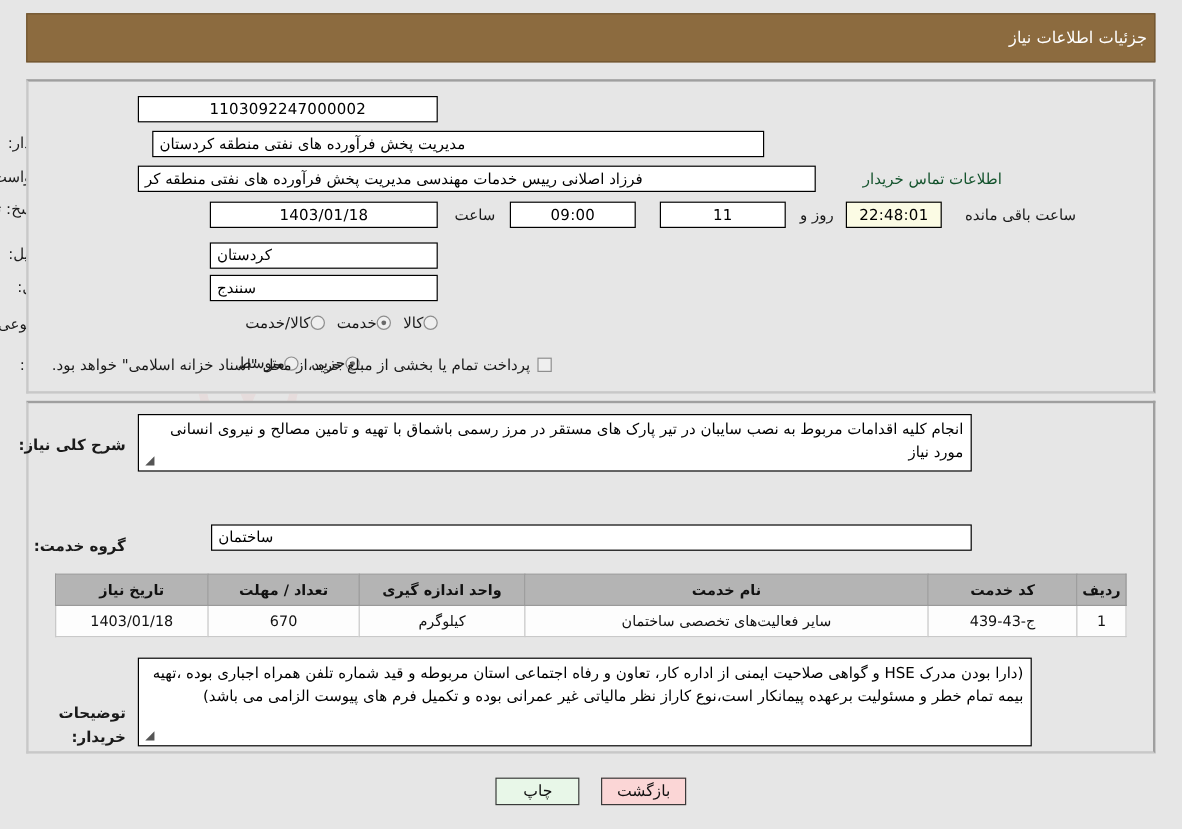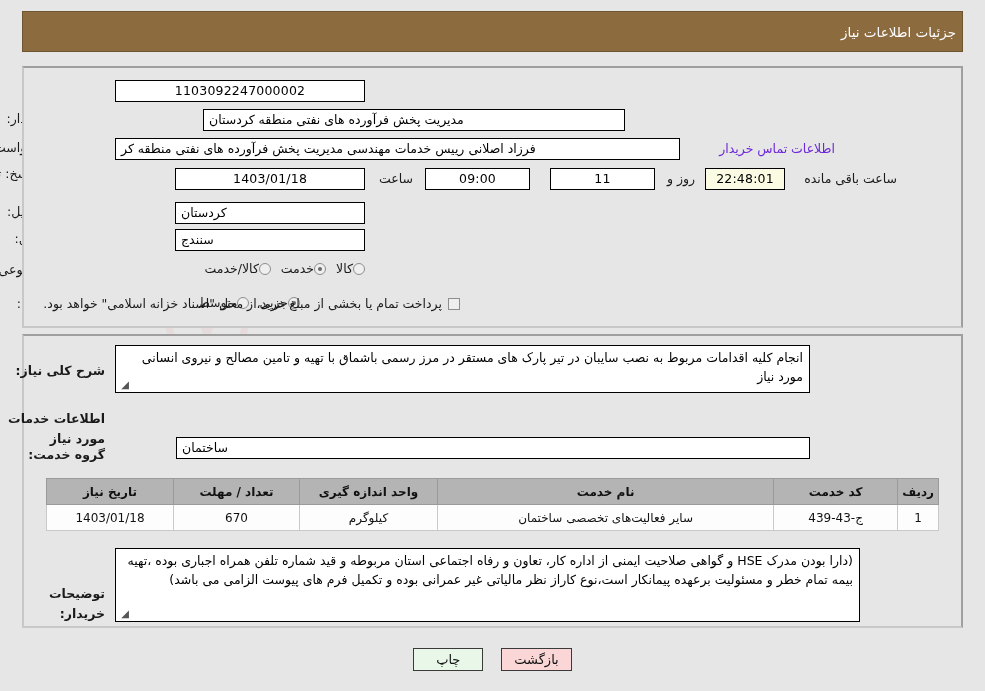"مدیریت پخش فرآورده های نفتی" div.fld { right: 360px -> 348px; width: 422px -> 510px }
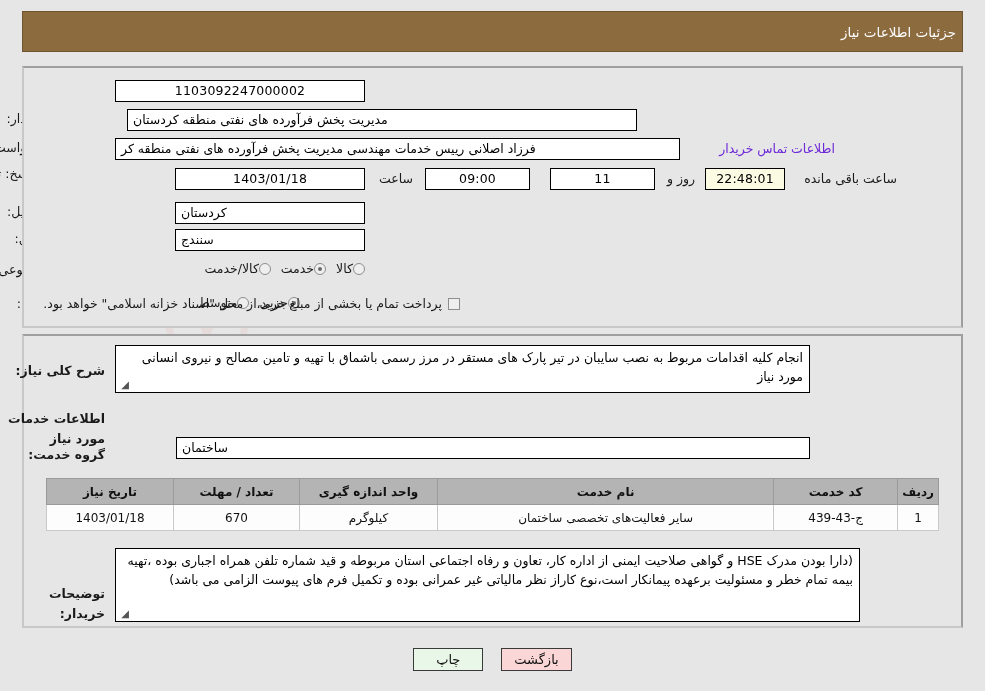"اطلاعات تماس خریدار" .link { color: #6d28d9 -> #14532d }
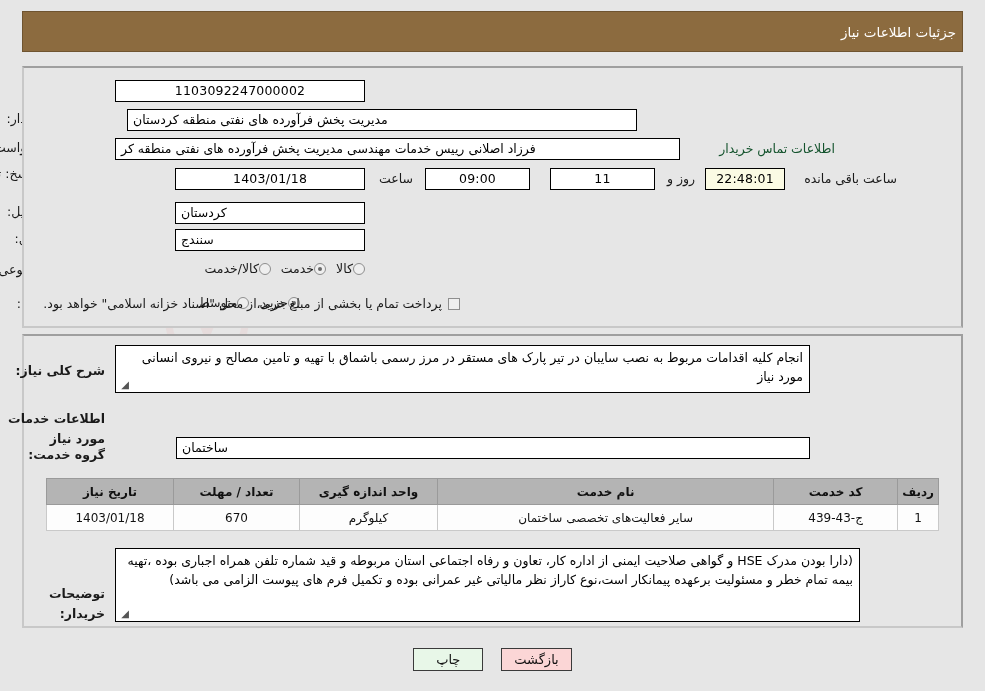"اطلاعات خدمات مورد نیاز" div { html: <div> <span>اطلاعات خدمات مورد نیاز</span> </div> -> none }
